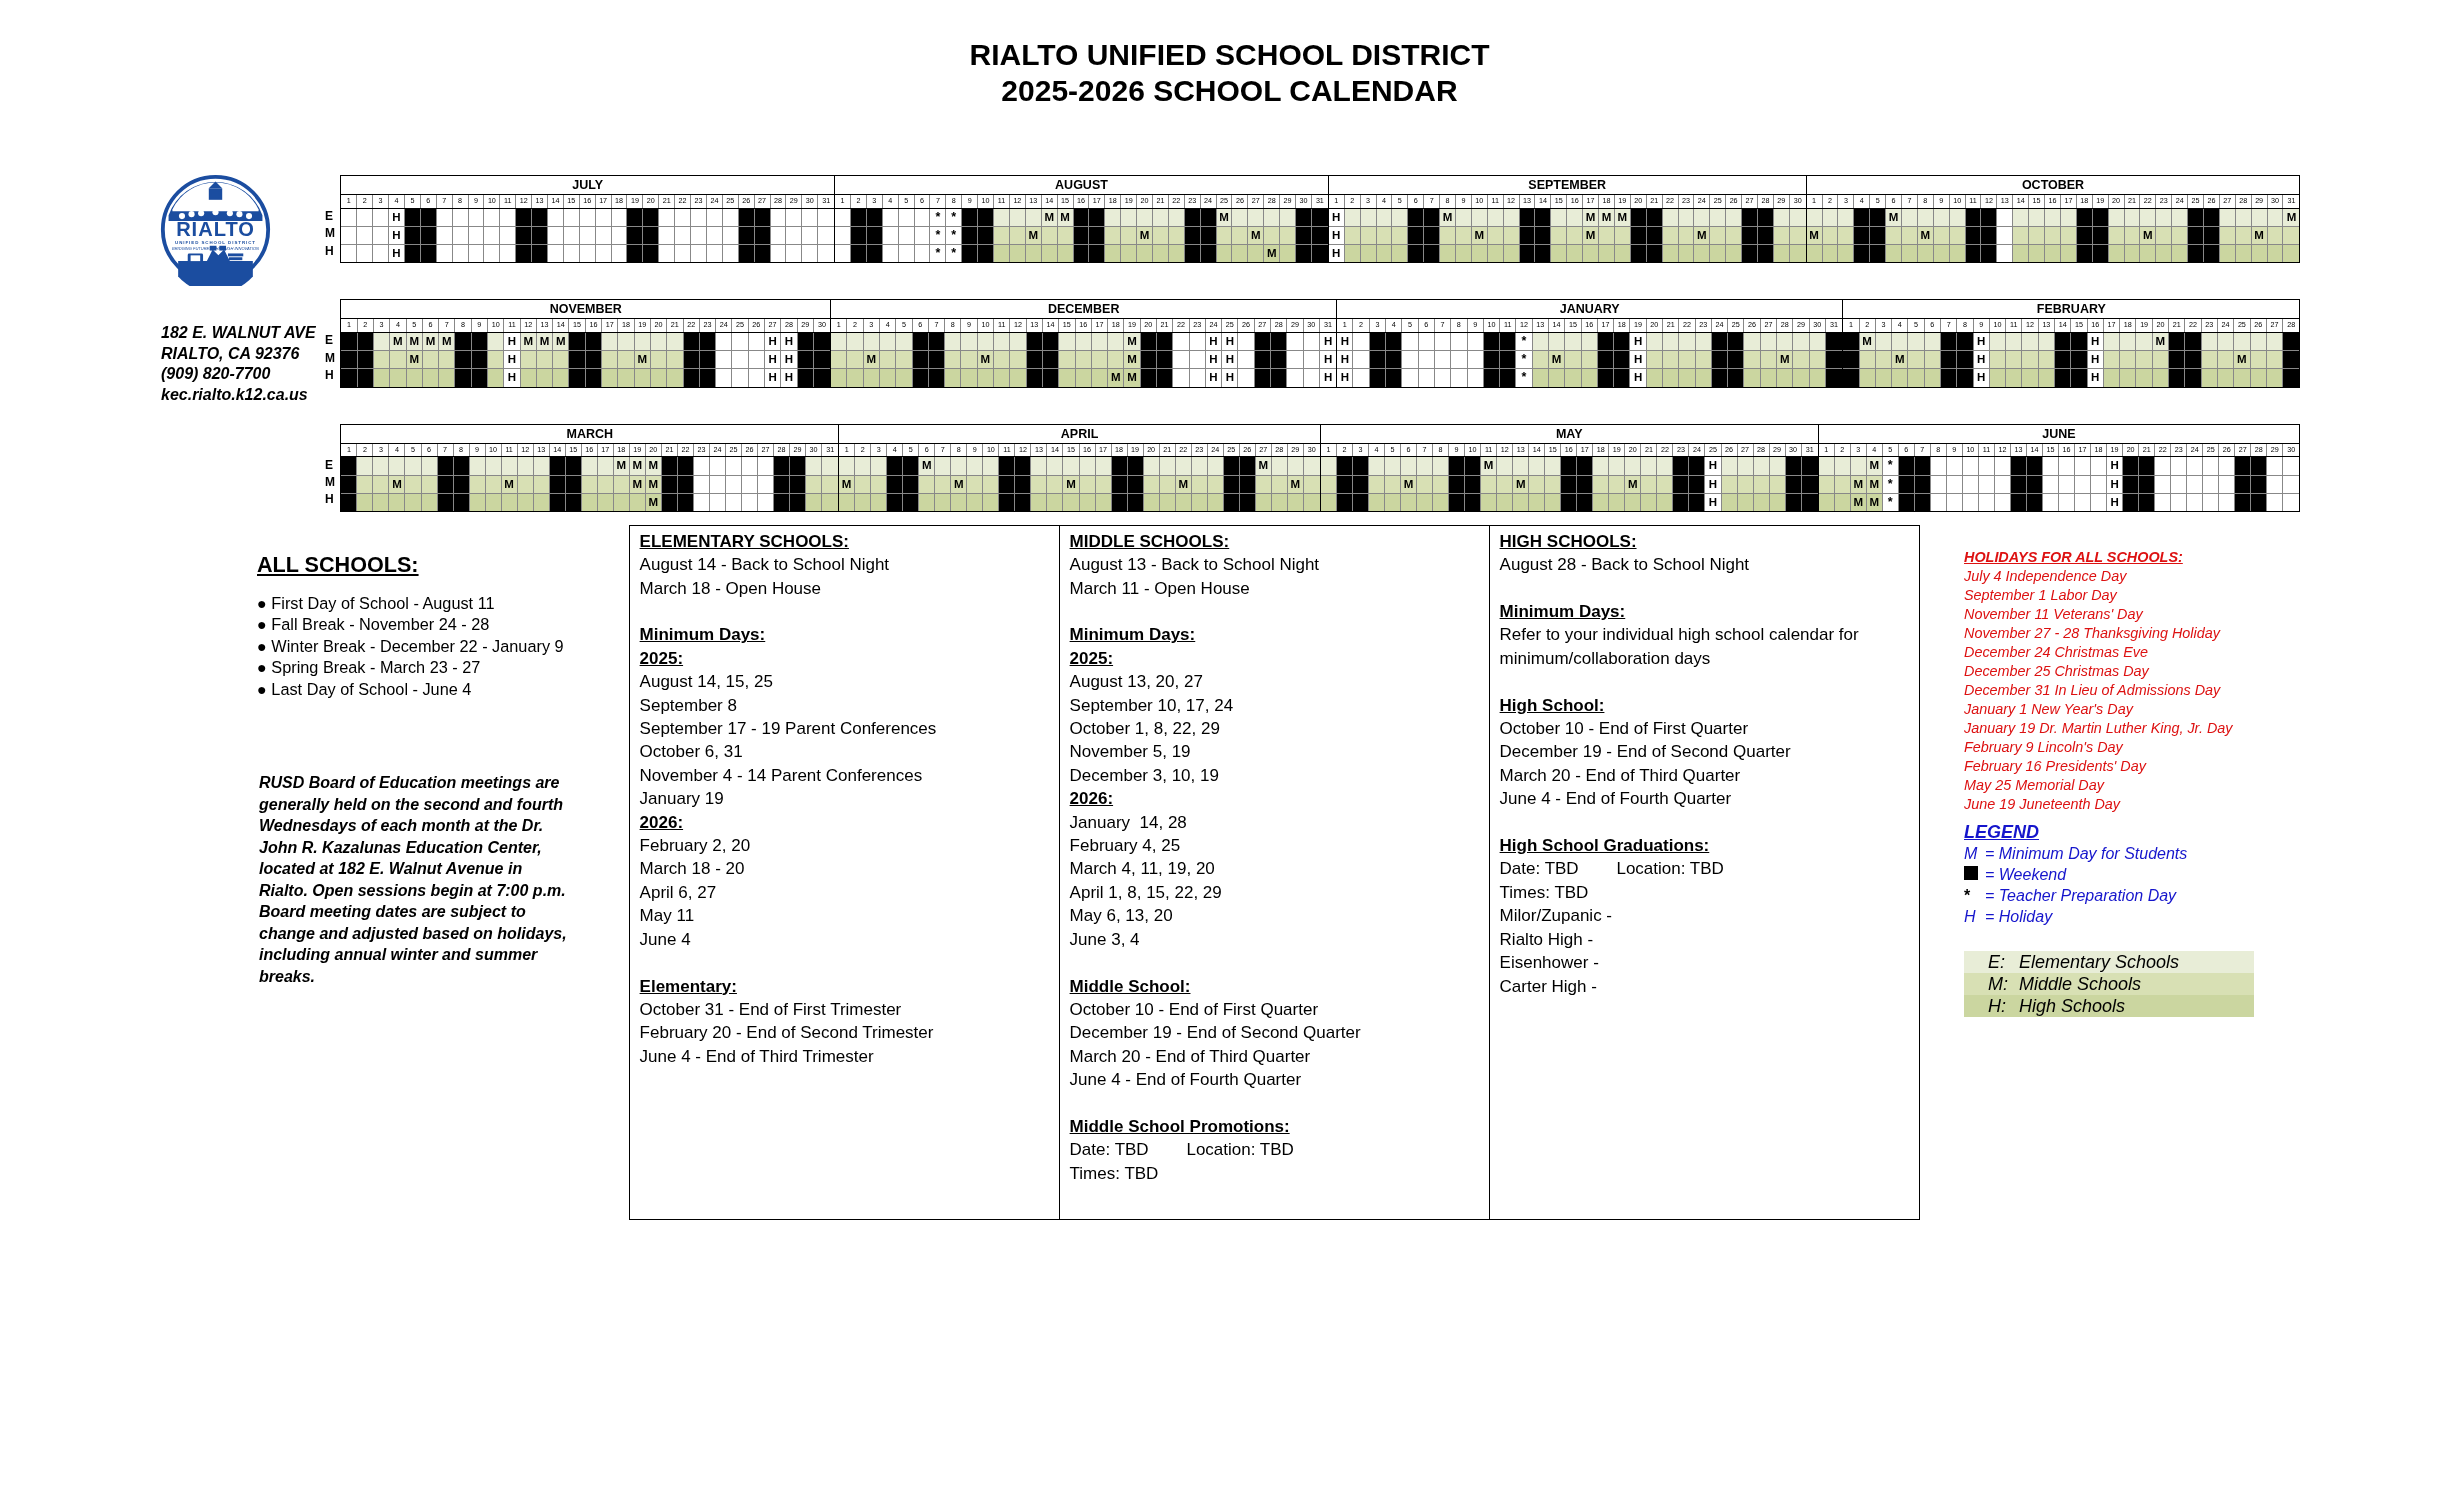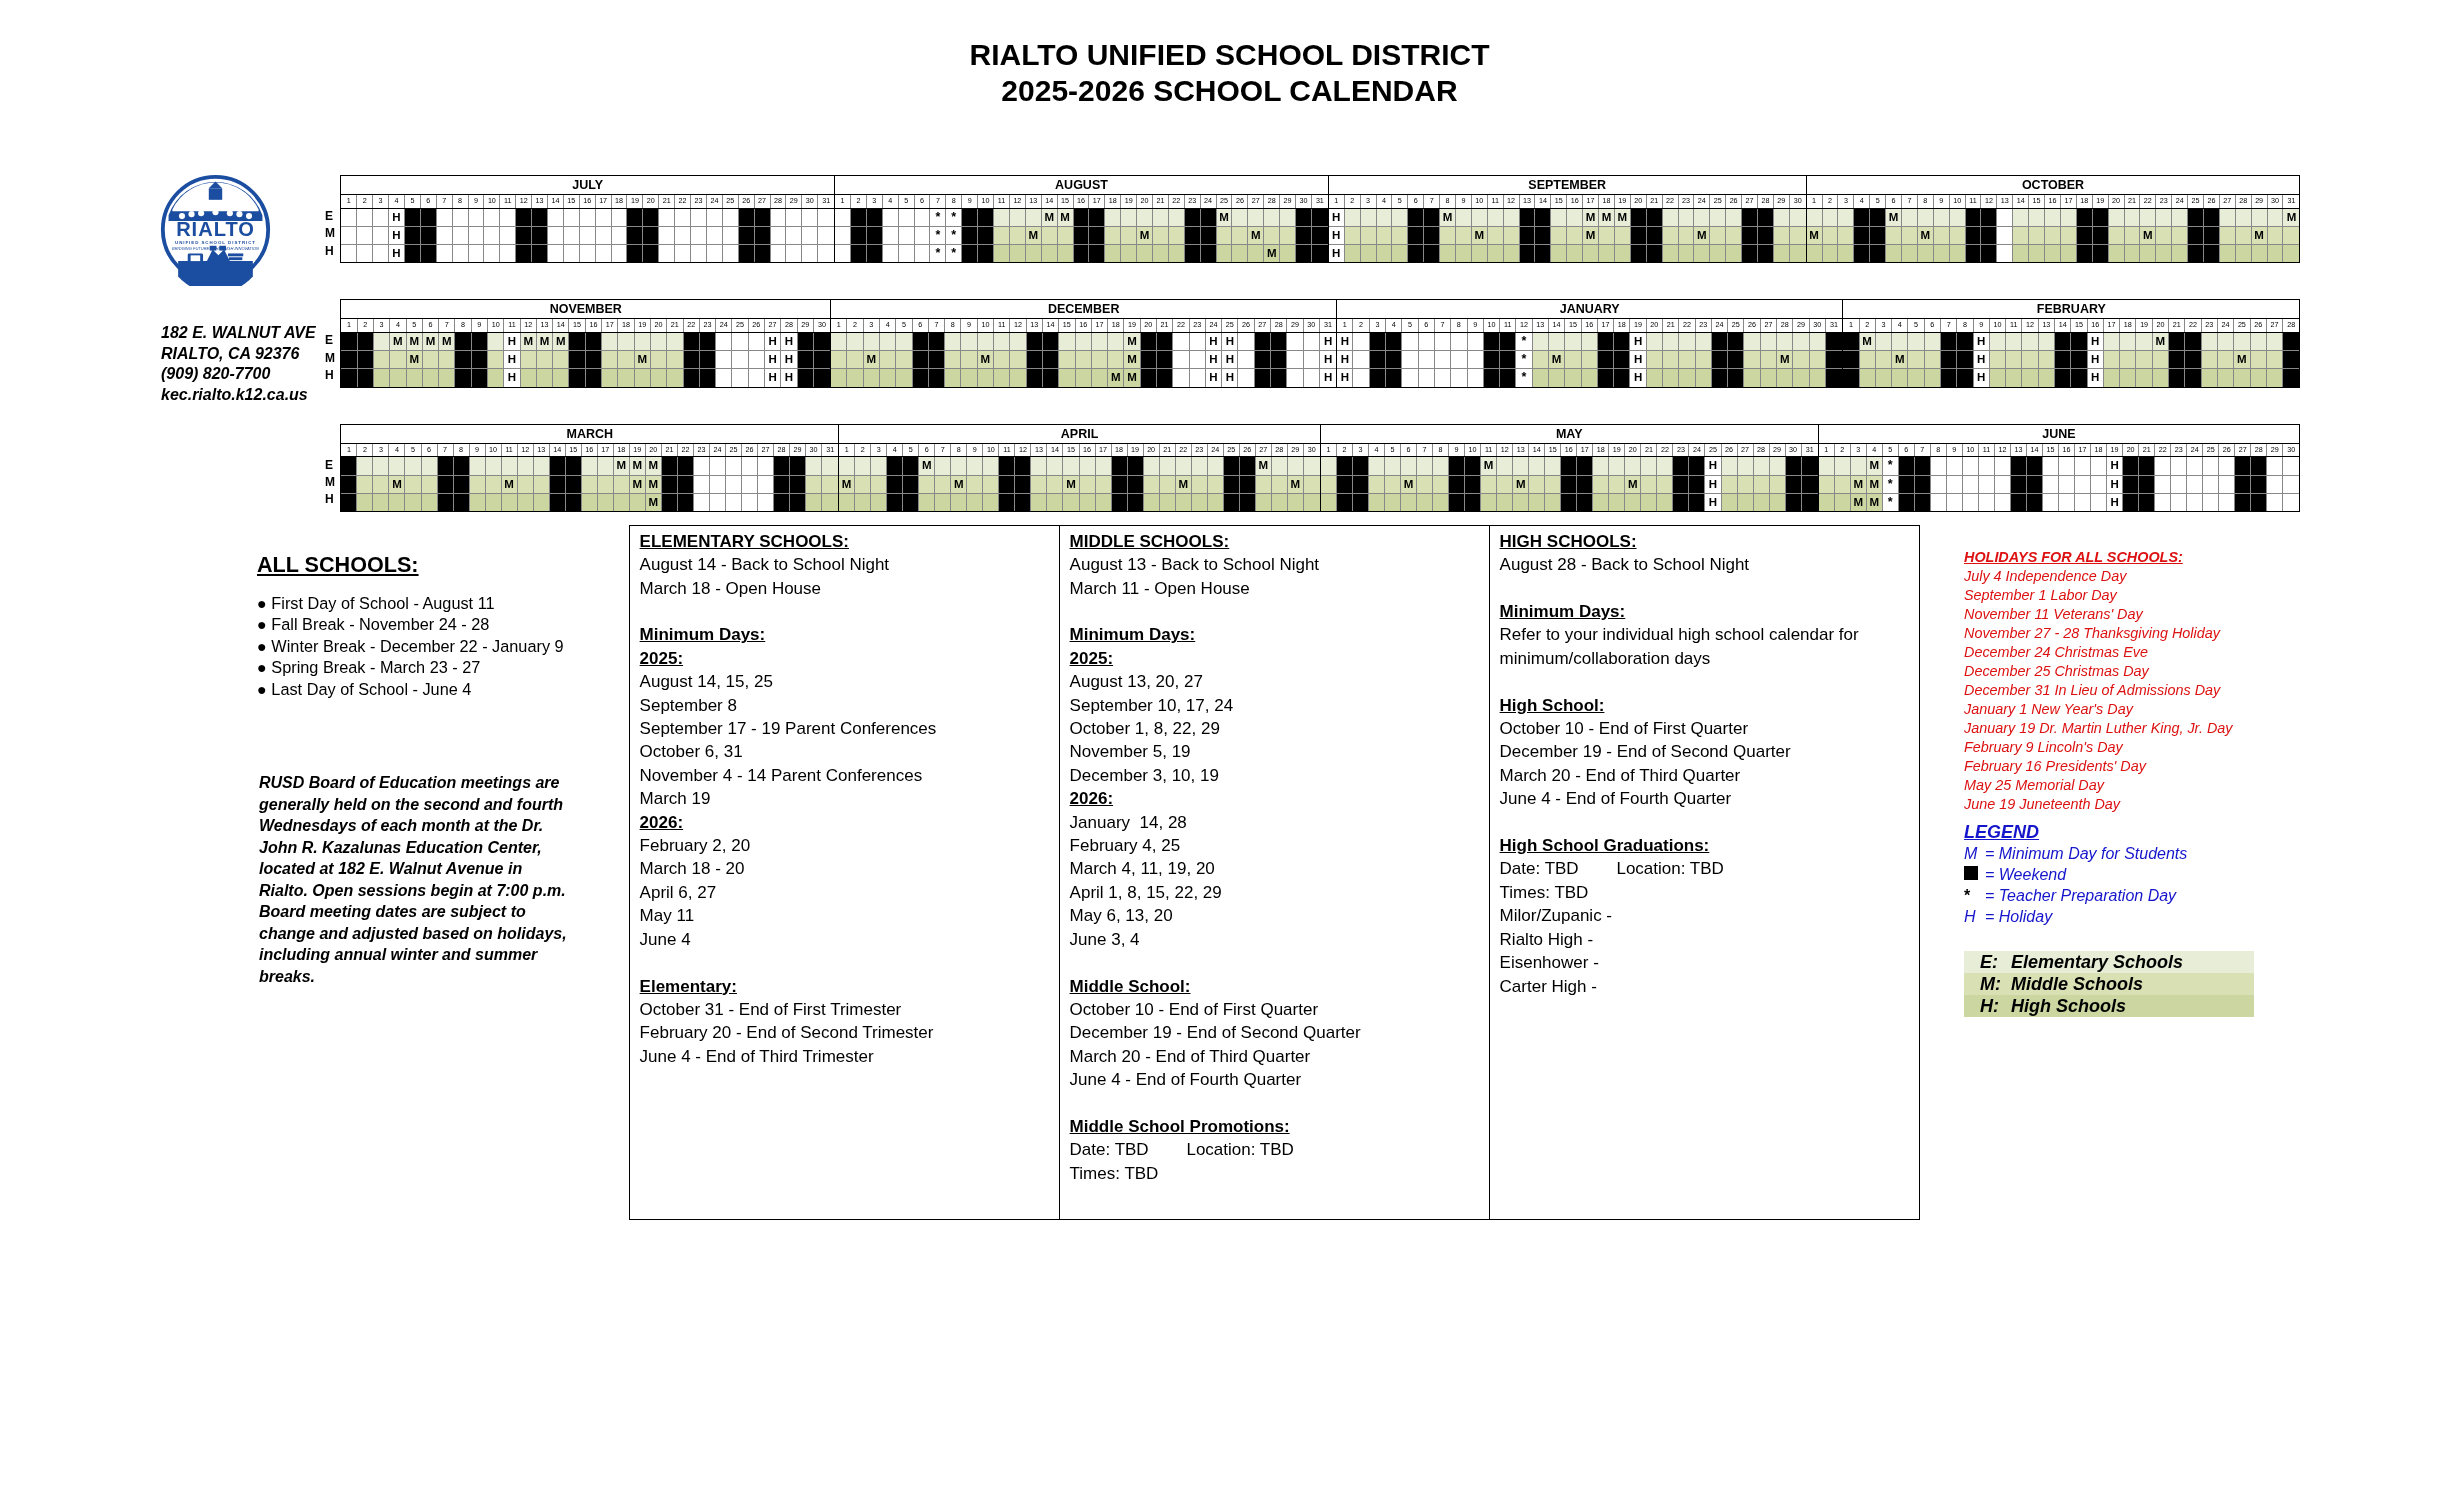"March 19" div.col-line { text: March -> January }
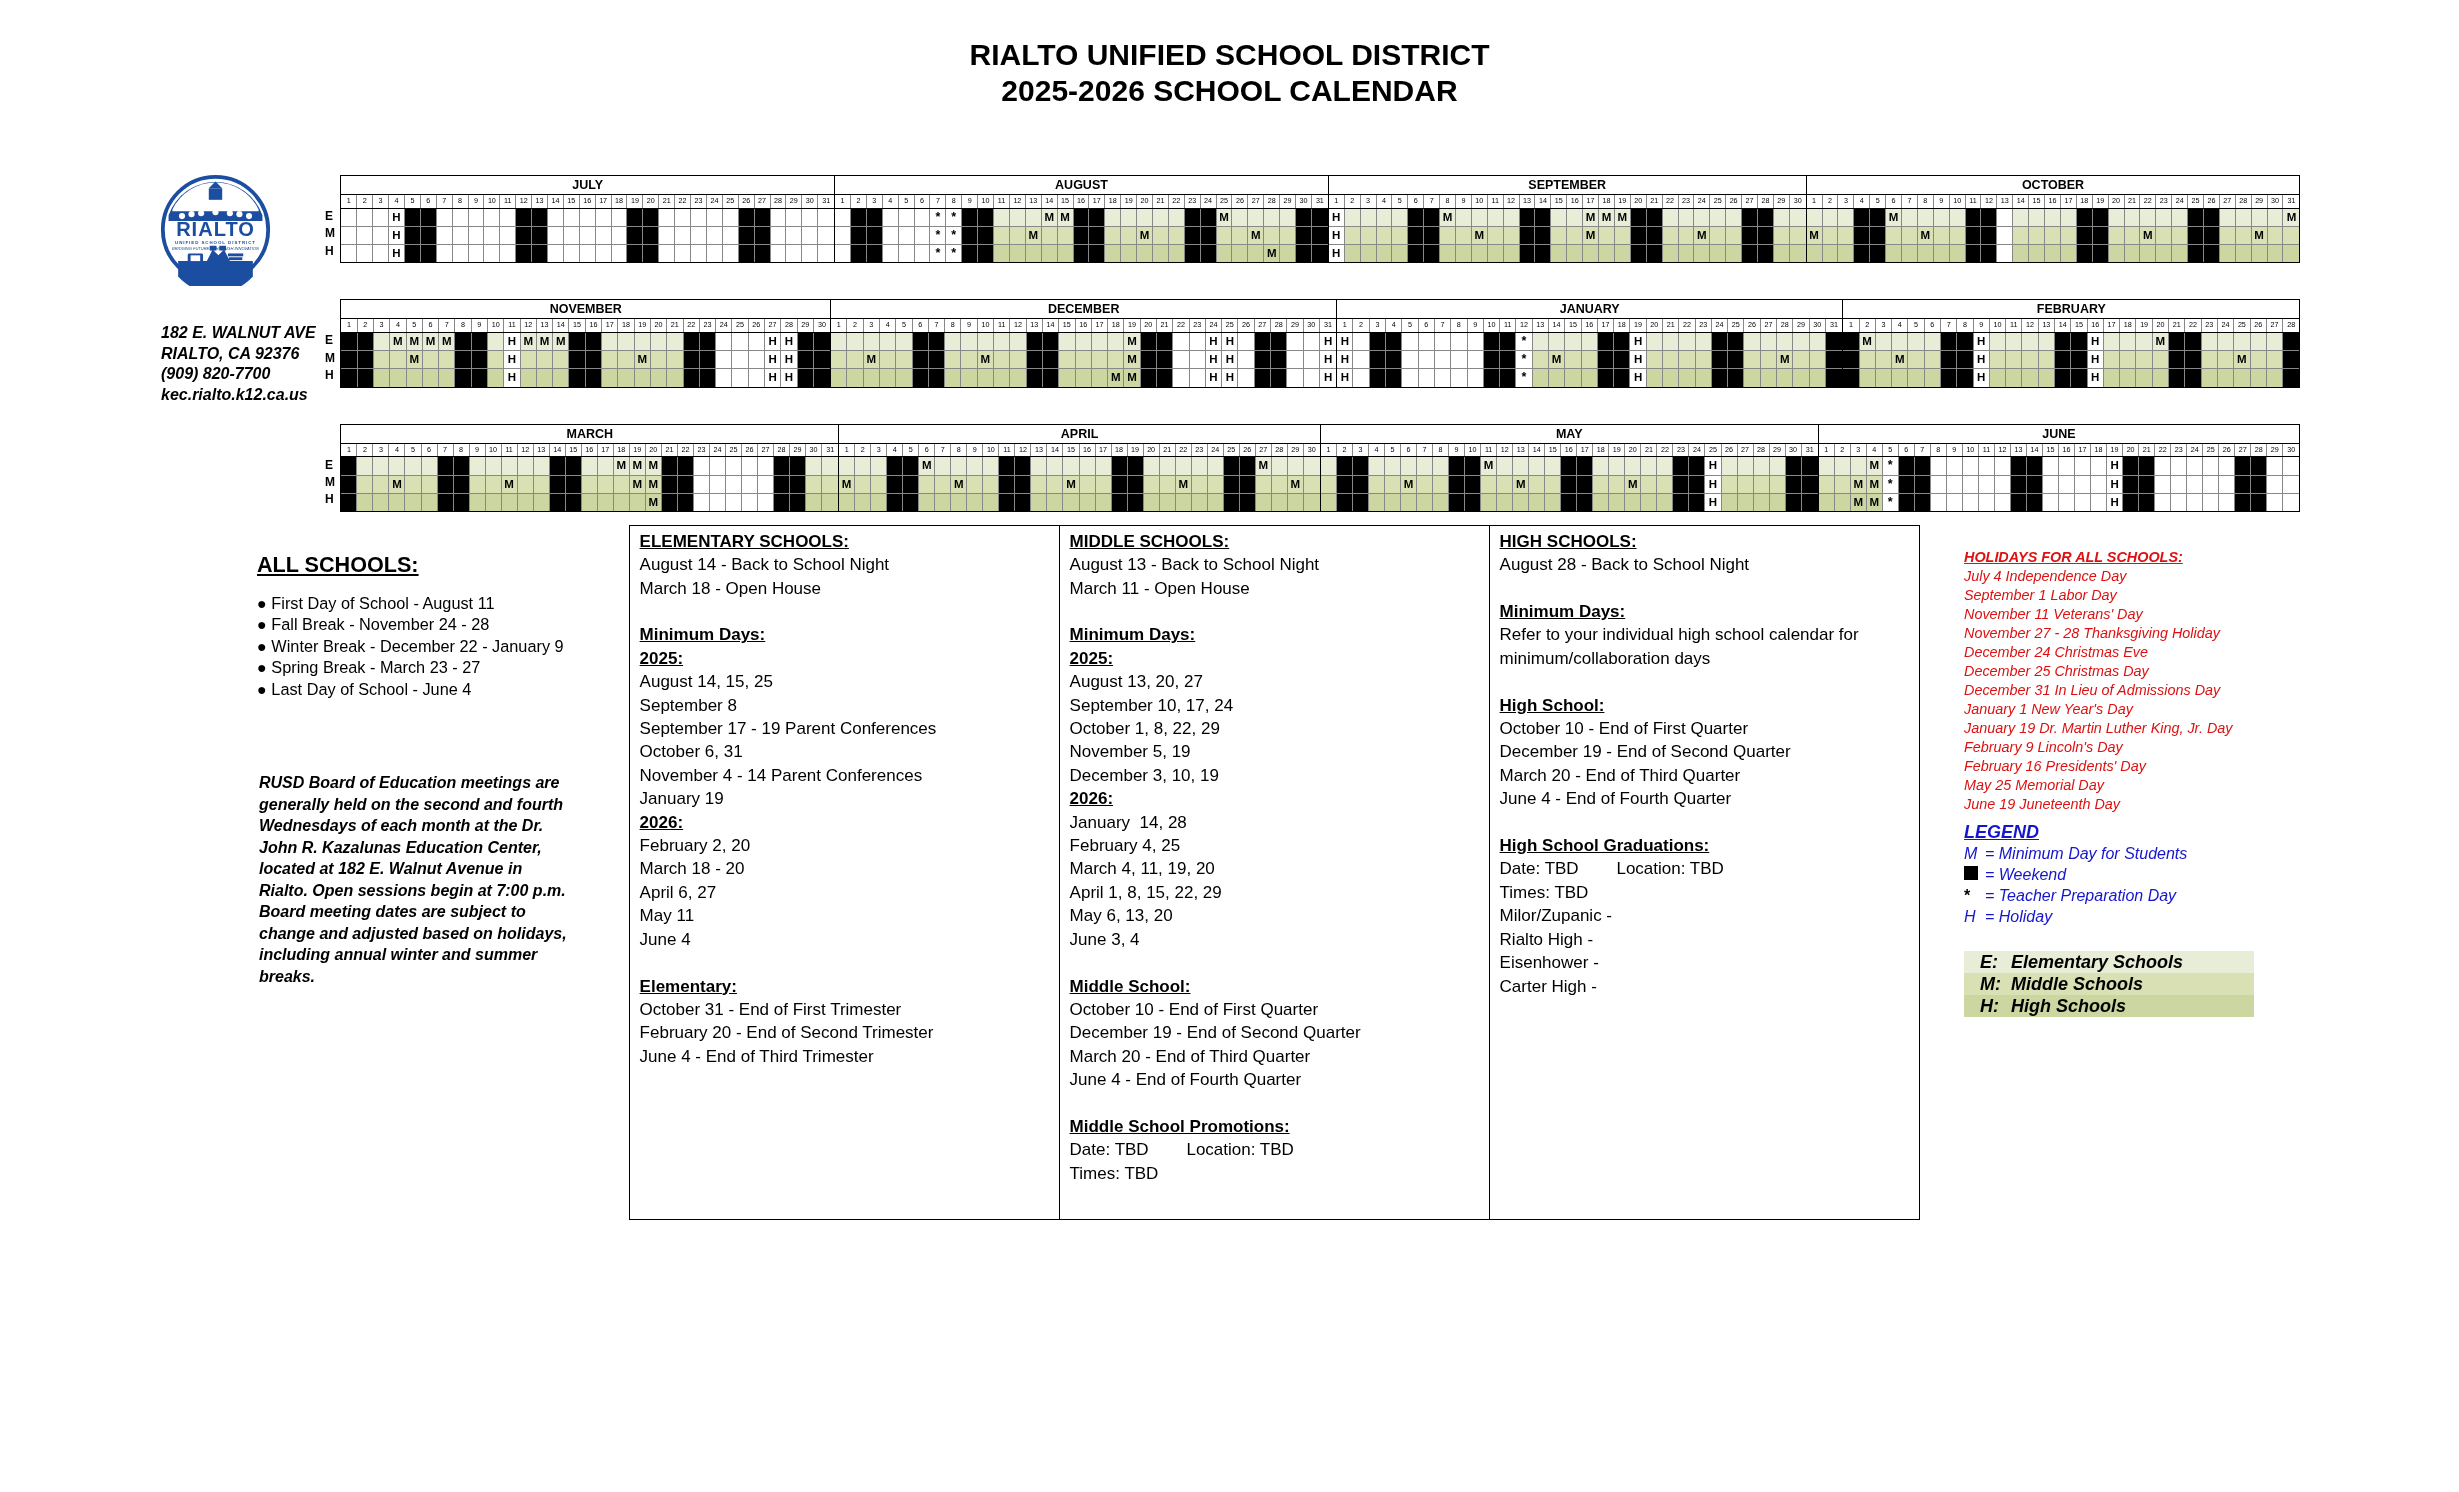"E: Elementary Schools" .sc-row { font-weight: bold -> none; padding-left: 16px -> 24px }
